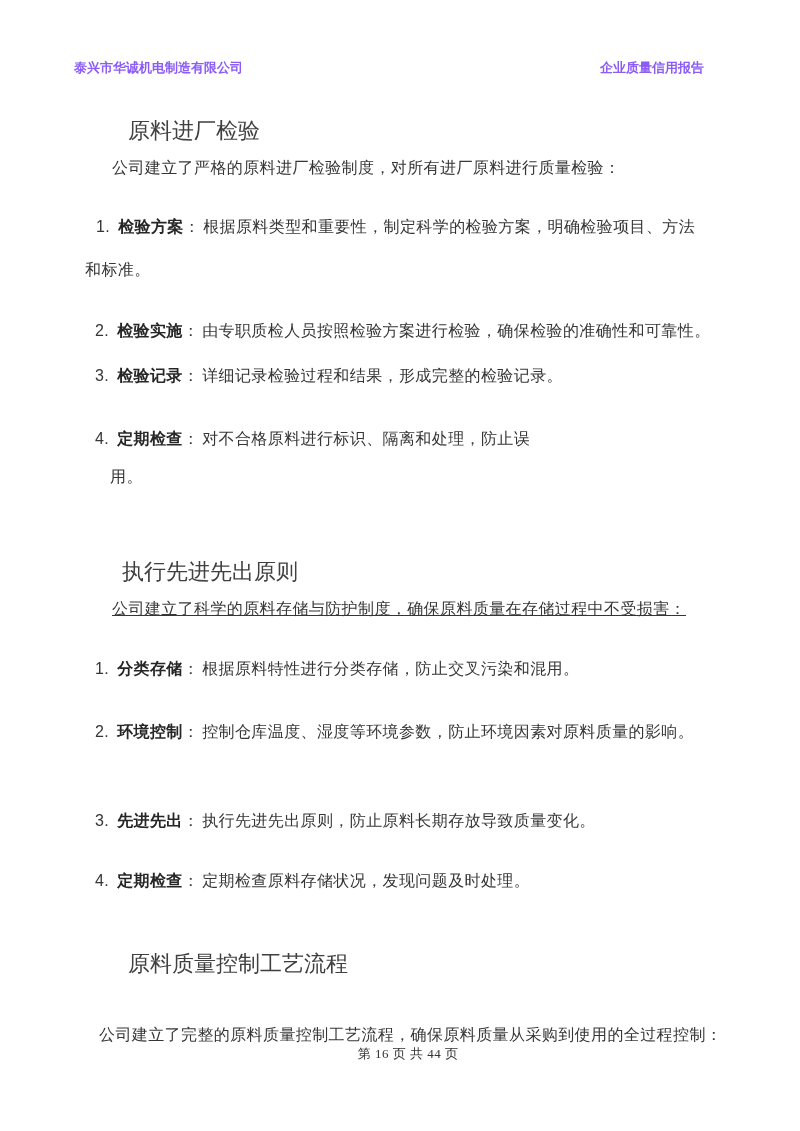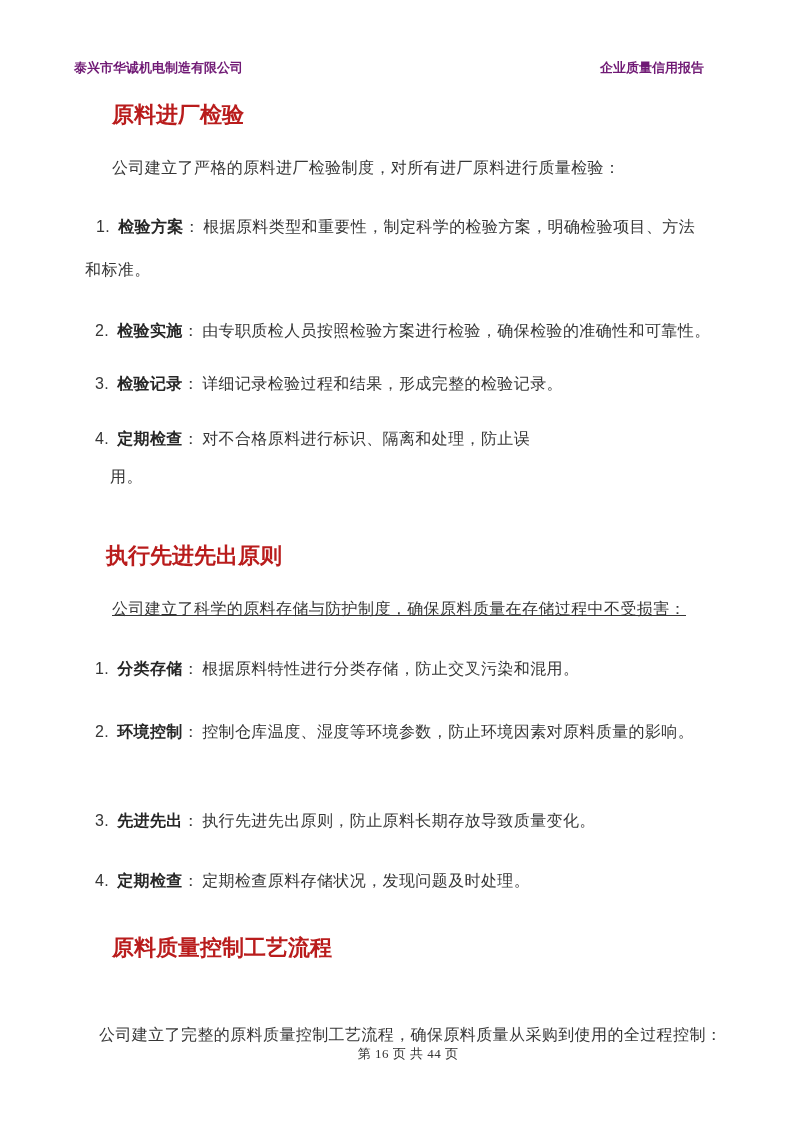"泰兴市华诚机电制造有限公司" .hdr { color: #701a75 -> #8b5cf6 }
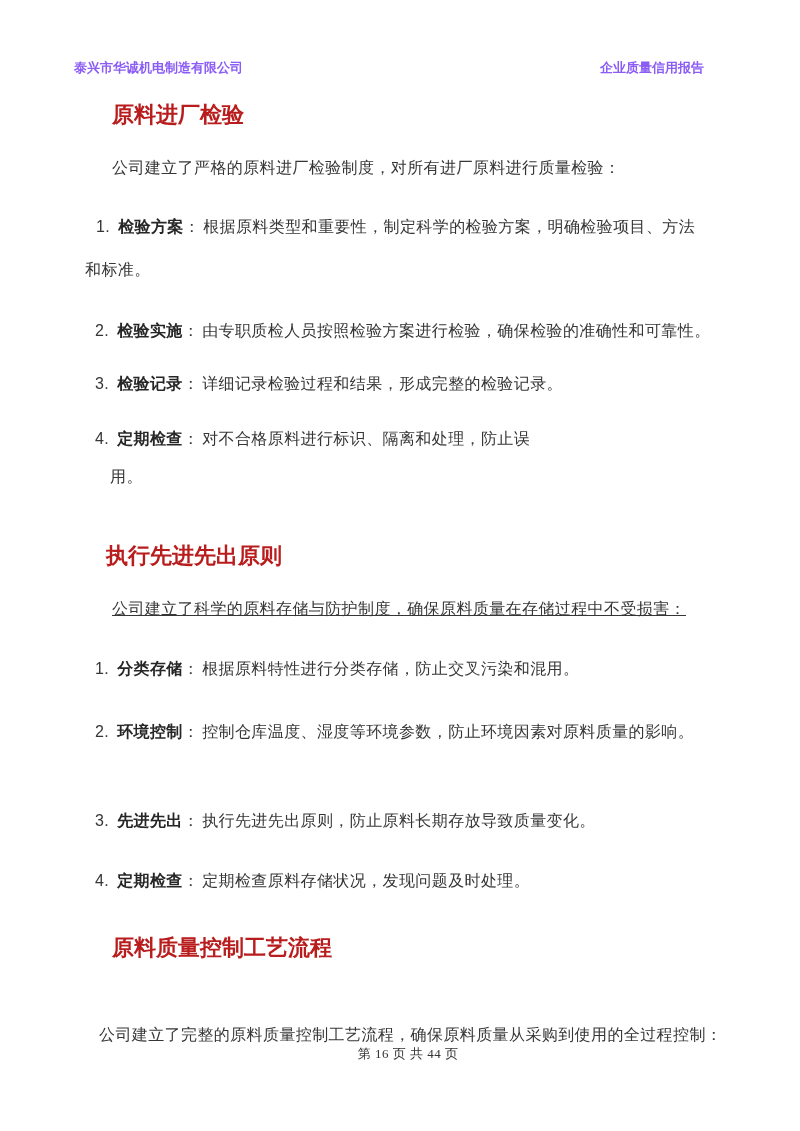"原料进厂检验" .heading { color: #b91c1c -> #404040; font-weight: 700 -> 400; margin: 0 -> 16px }
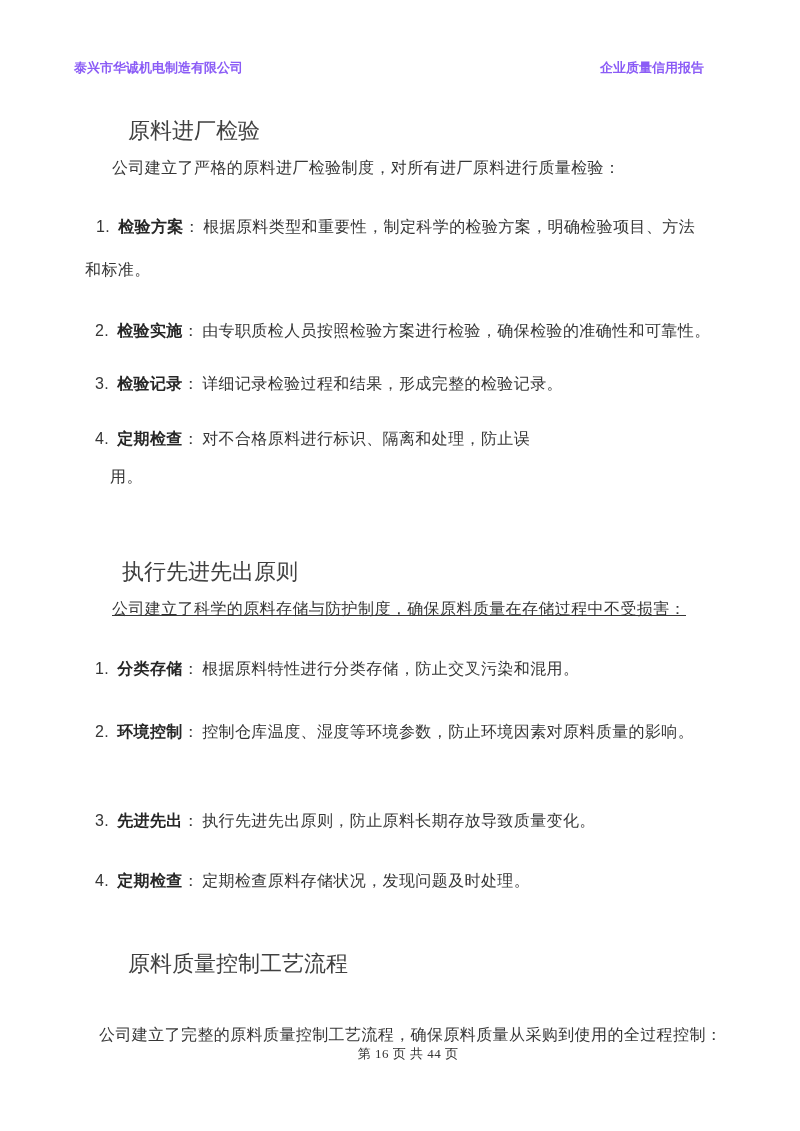"3. 检验记录： 详细记录检验过程和结果，形成完整的检验记录。" #s1i3 { top: 376px -> 368px }
